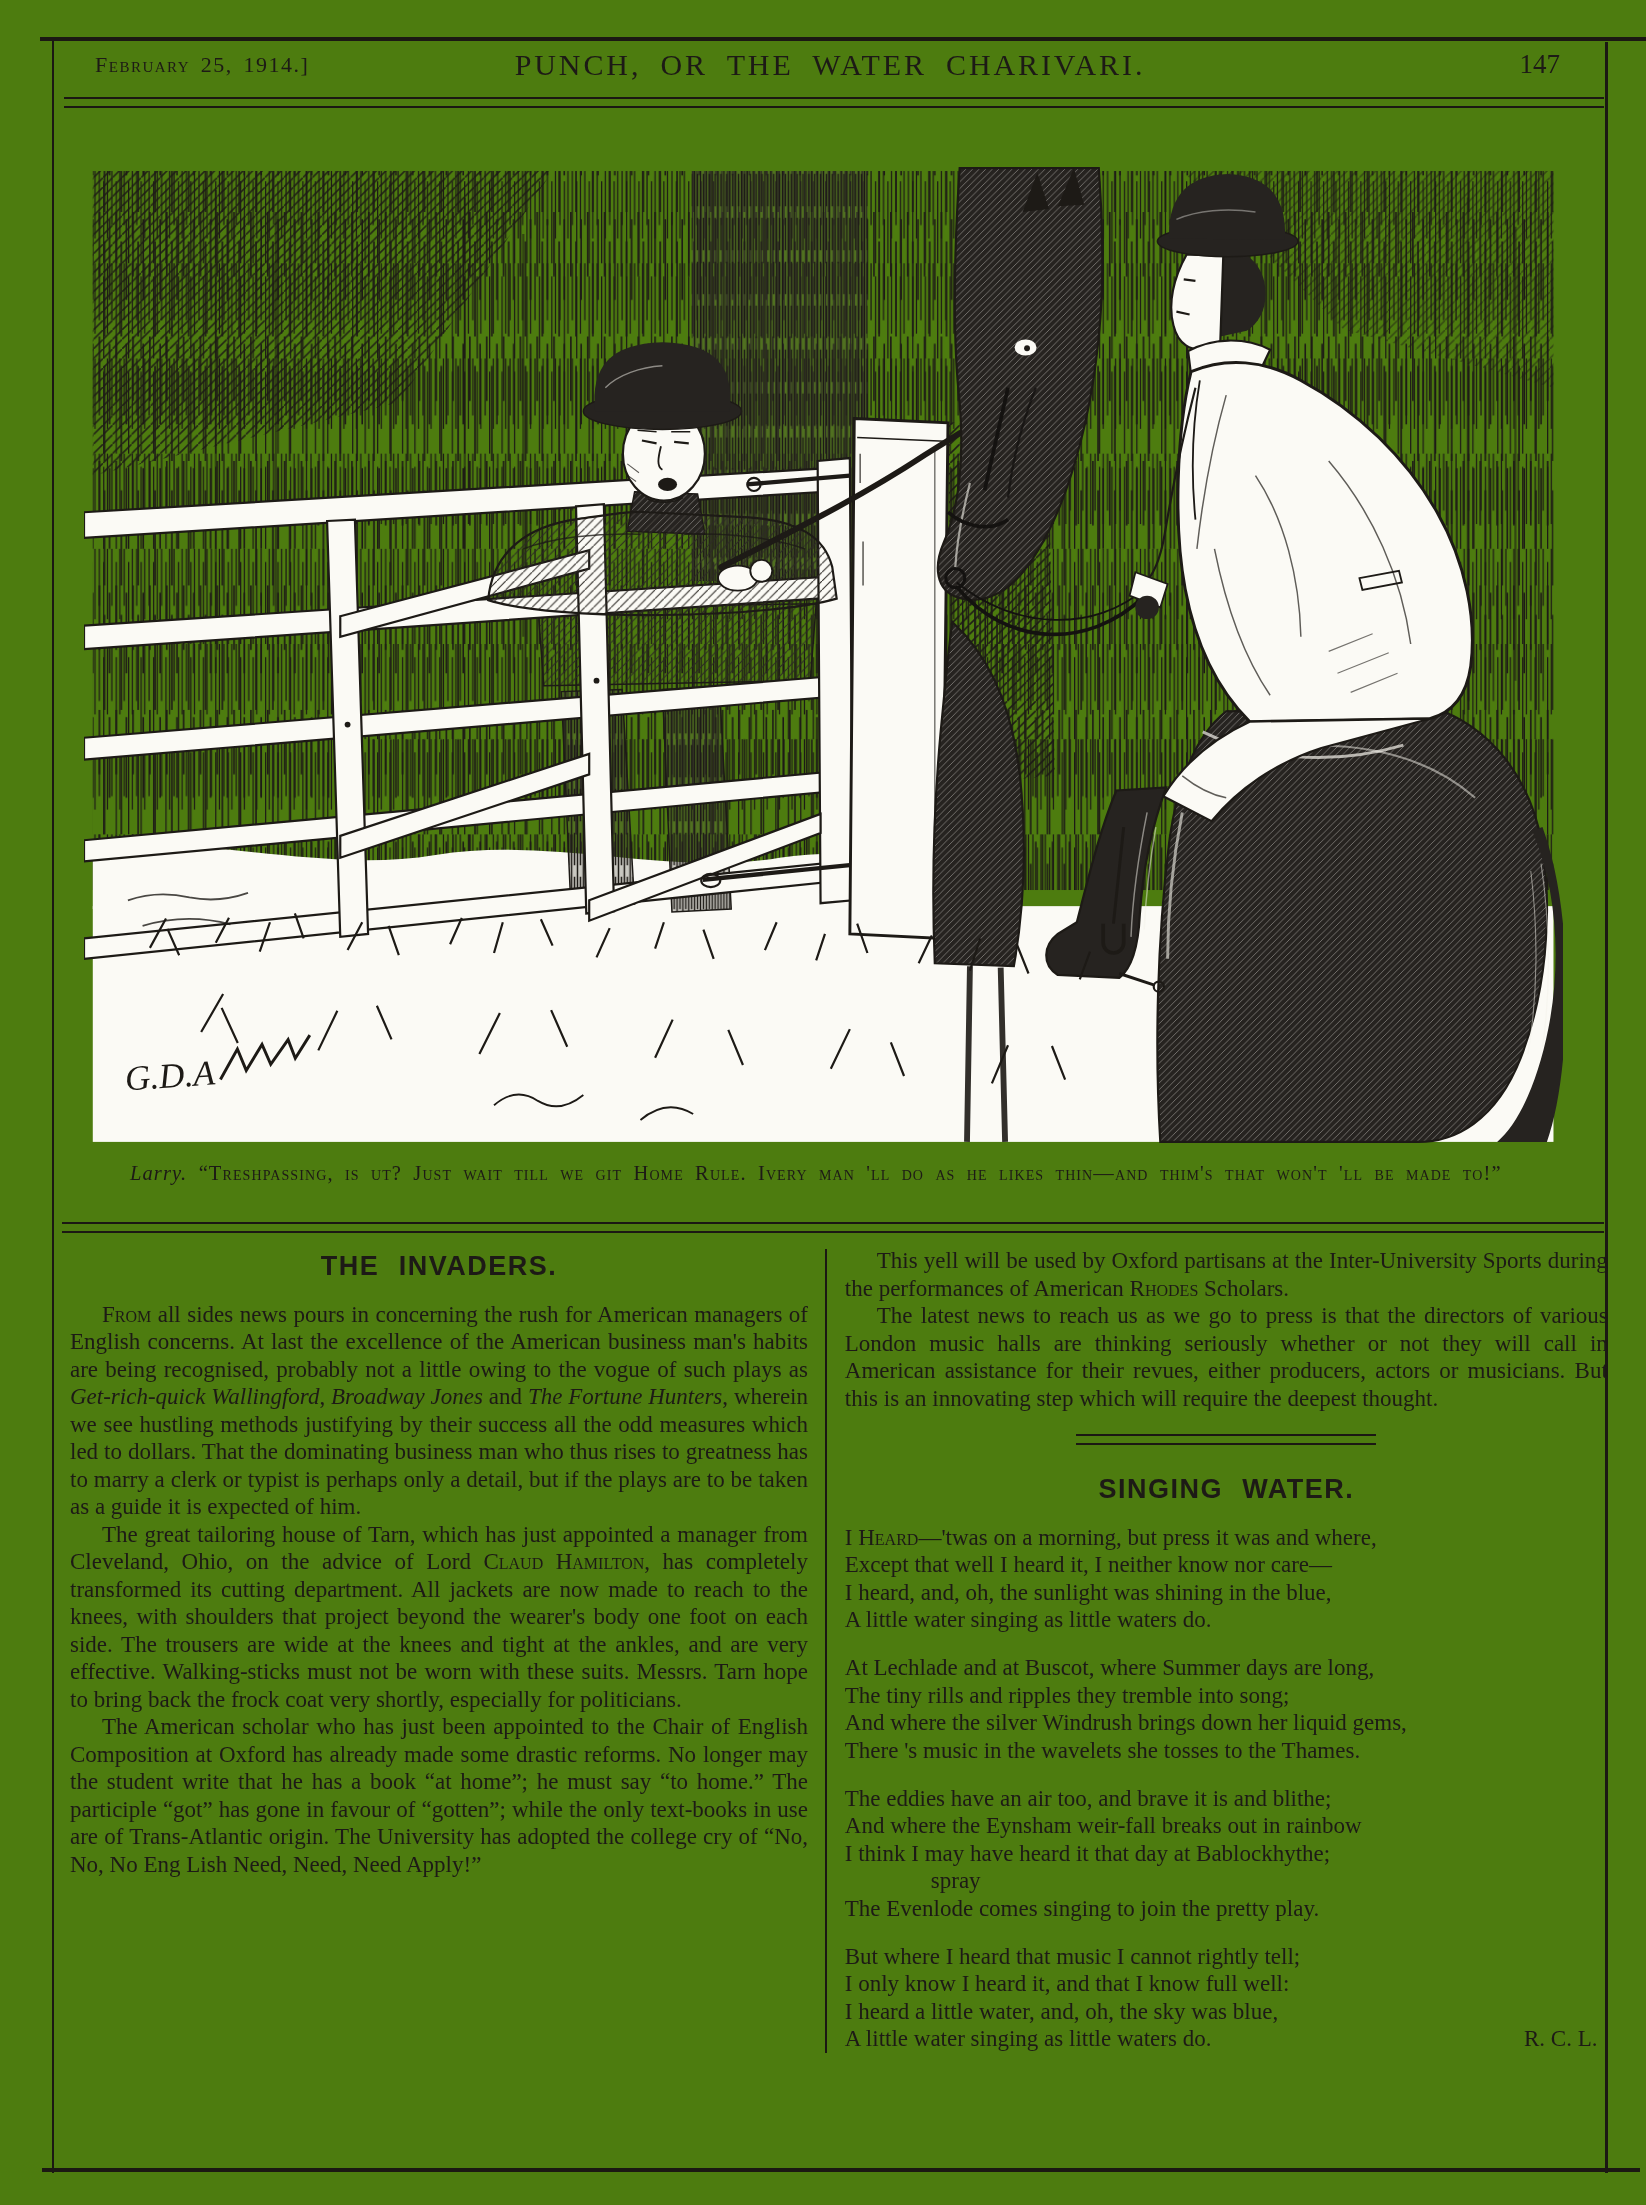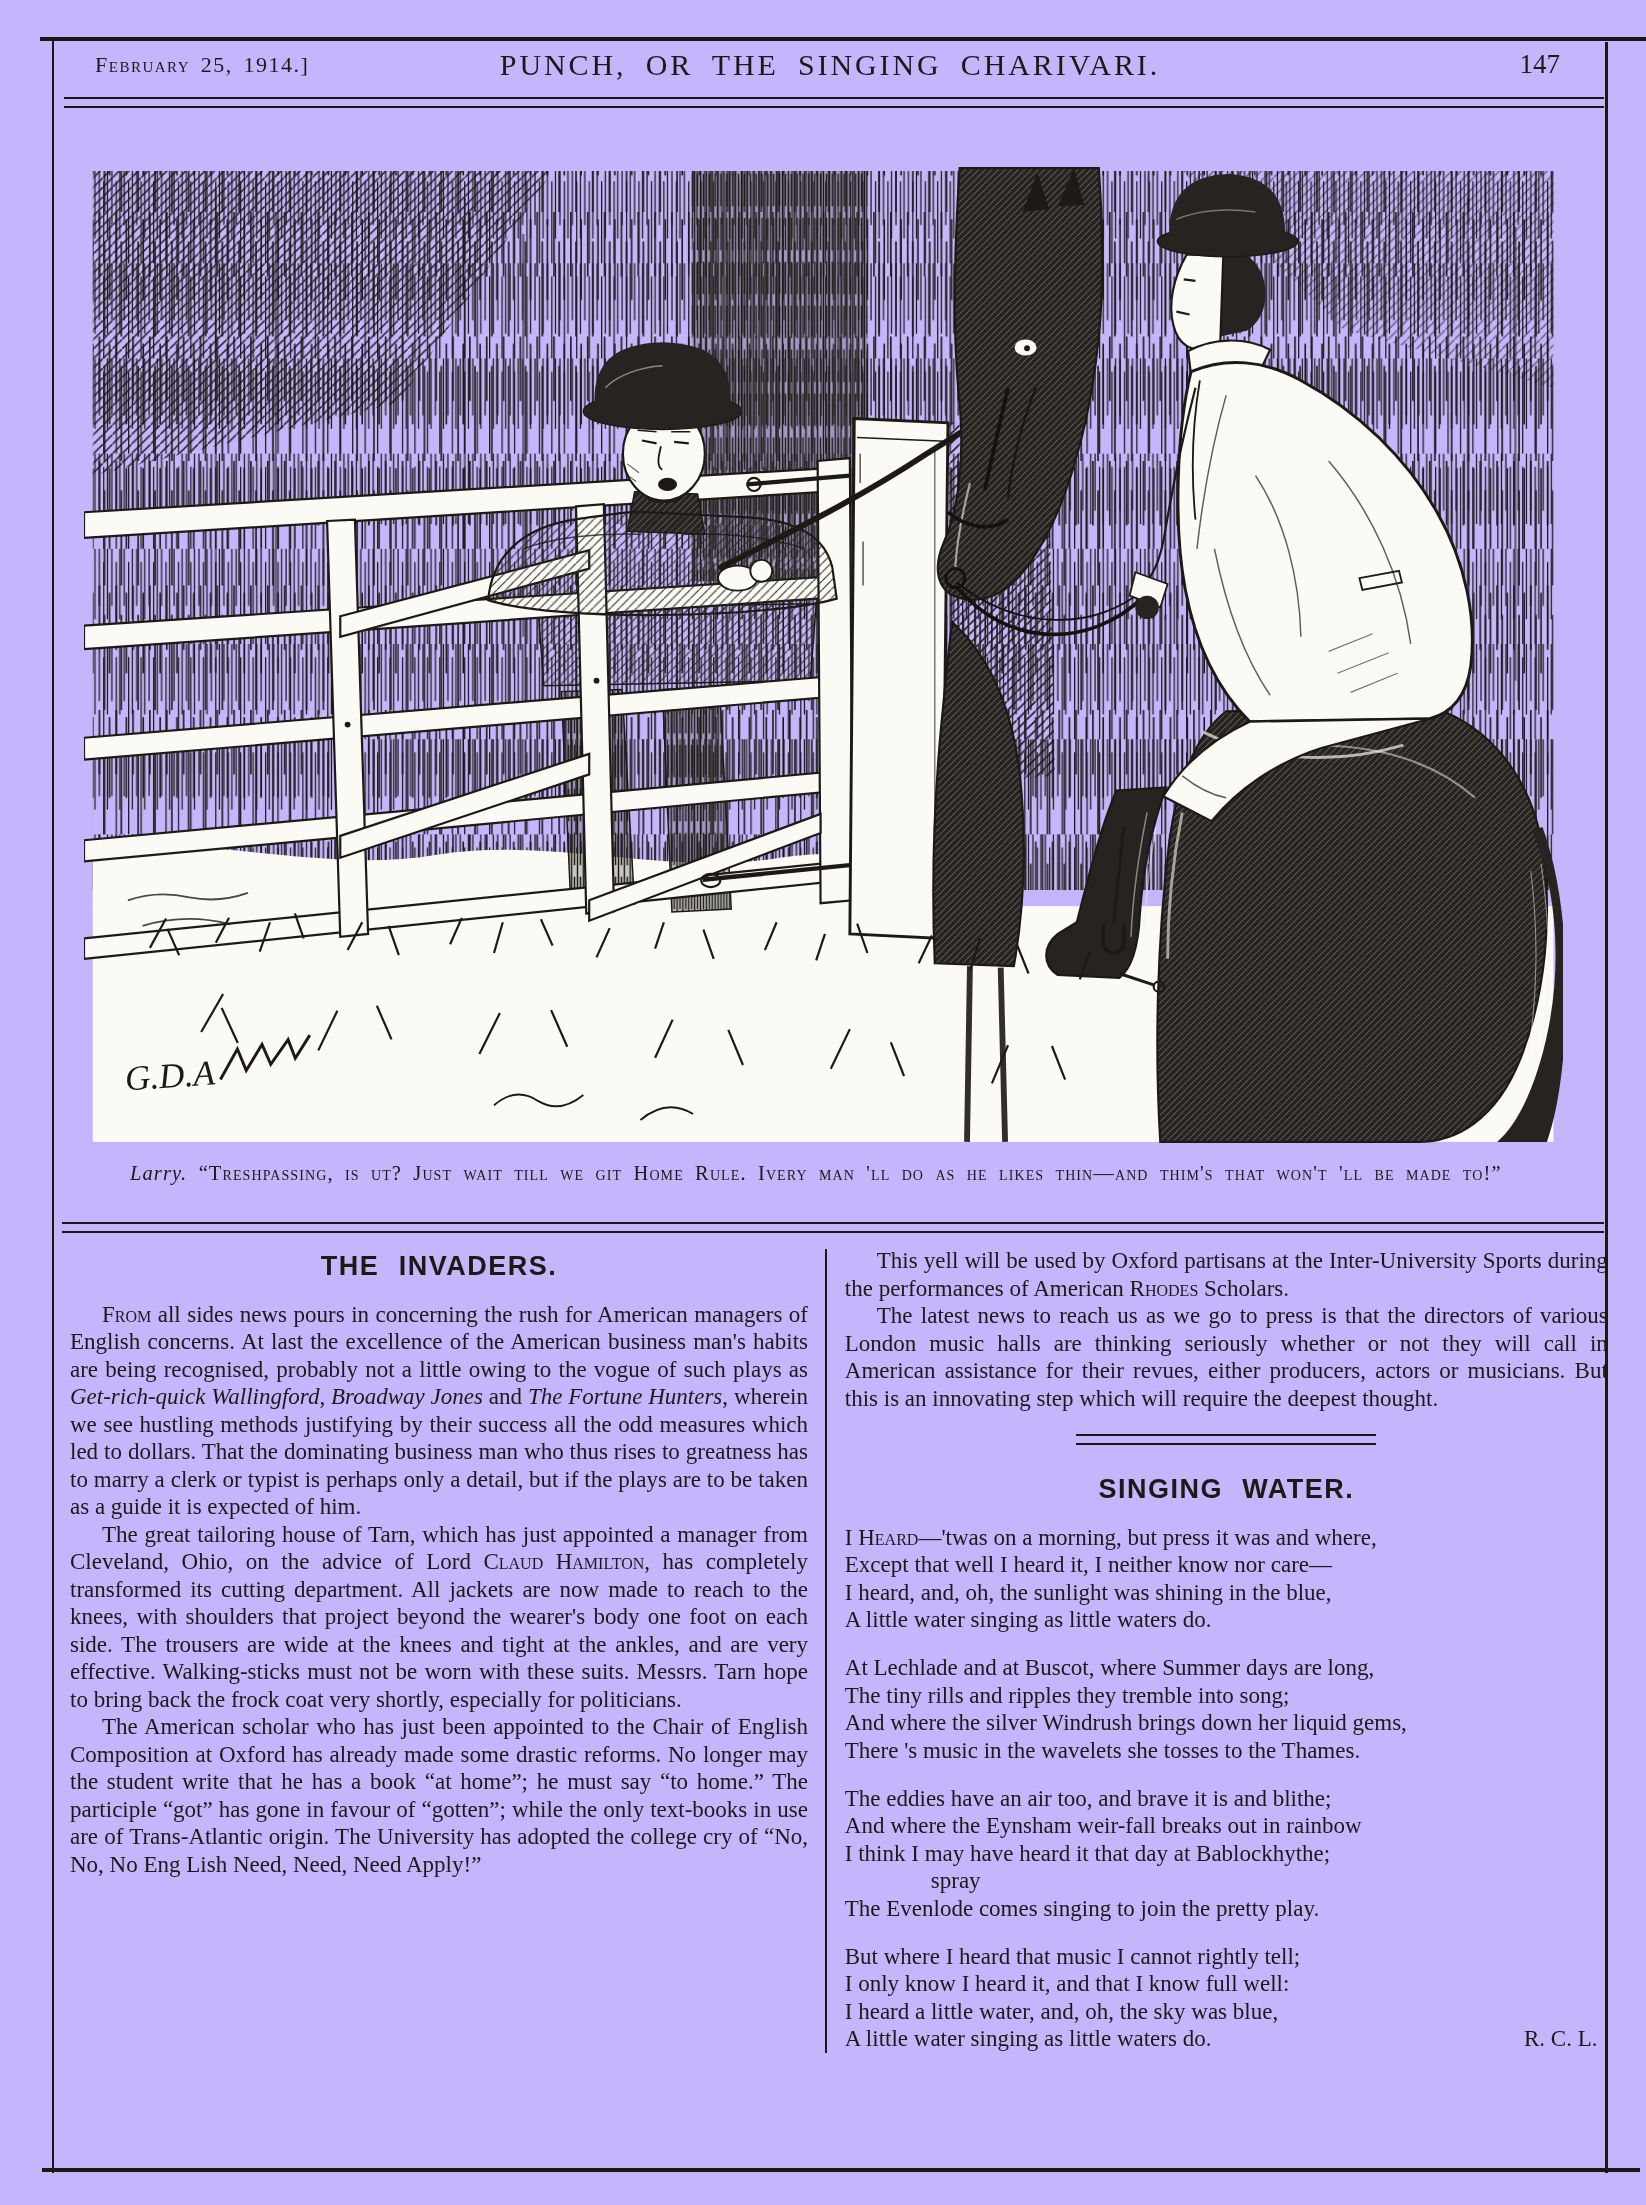"February 25, 1914.]" .page { background: #c4b5fd -> #4d7c0f }
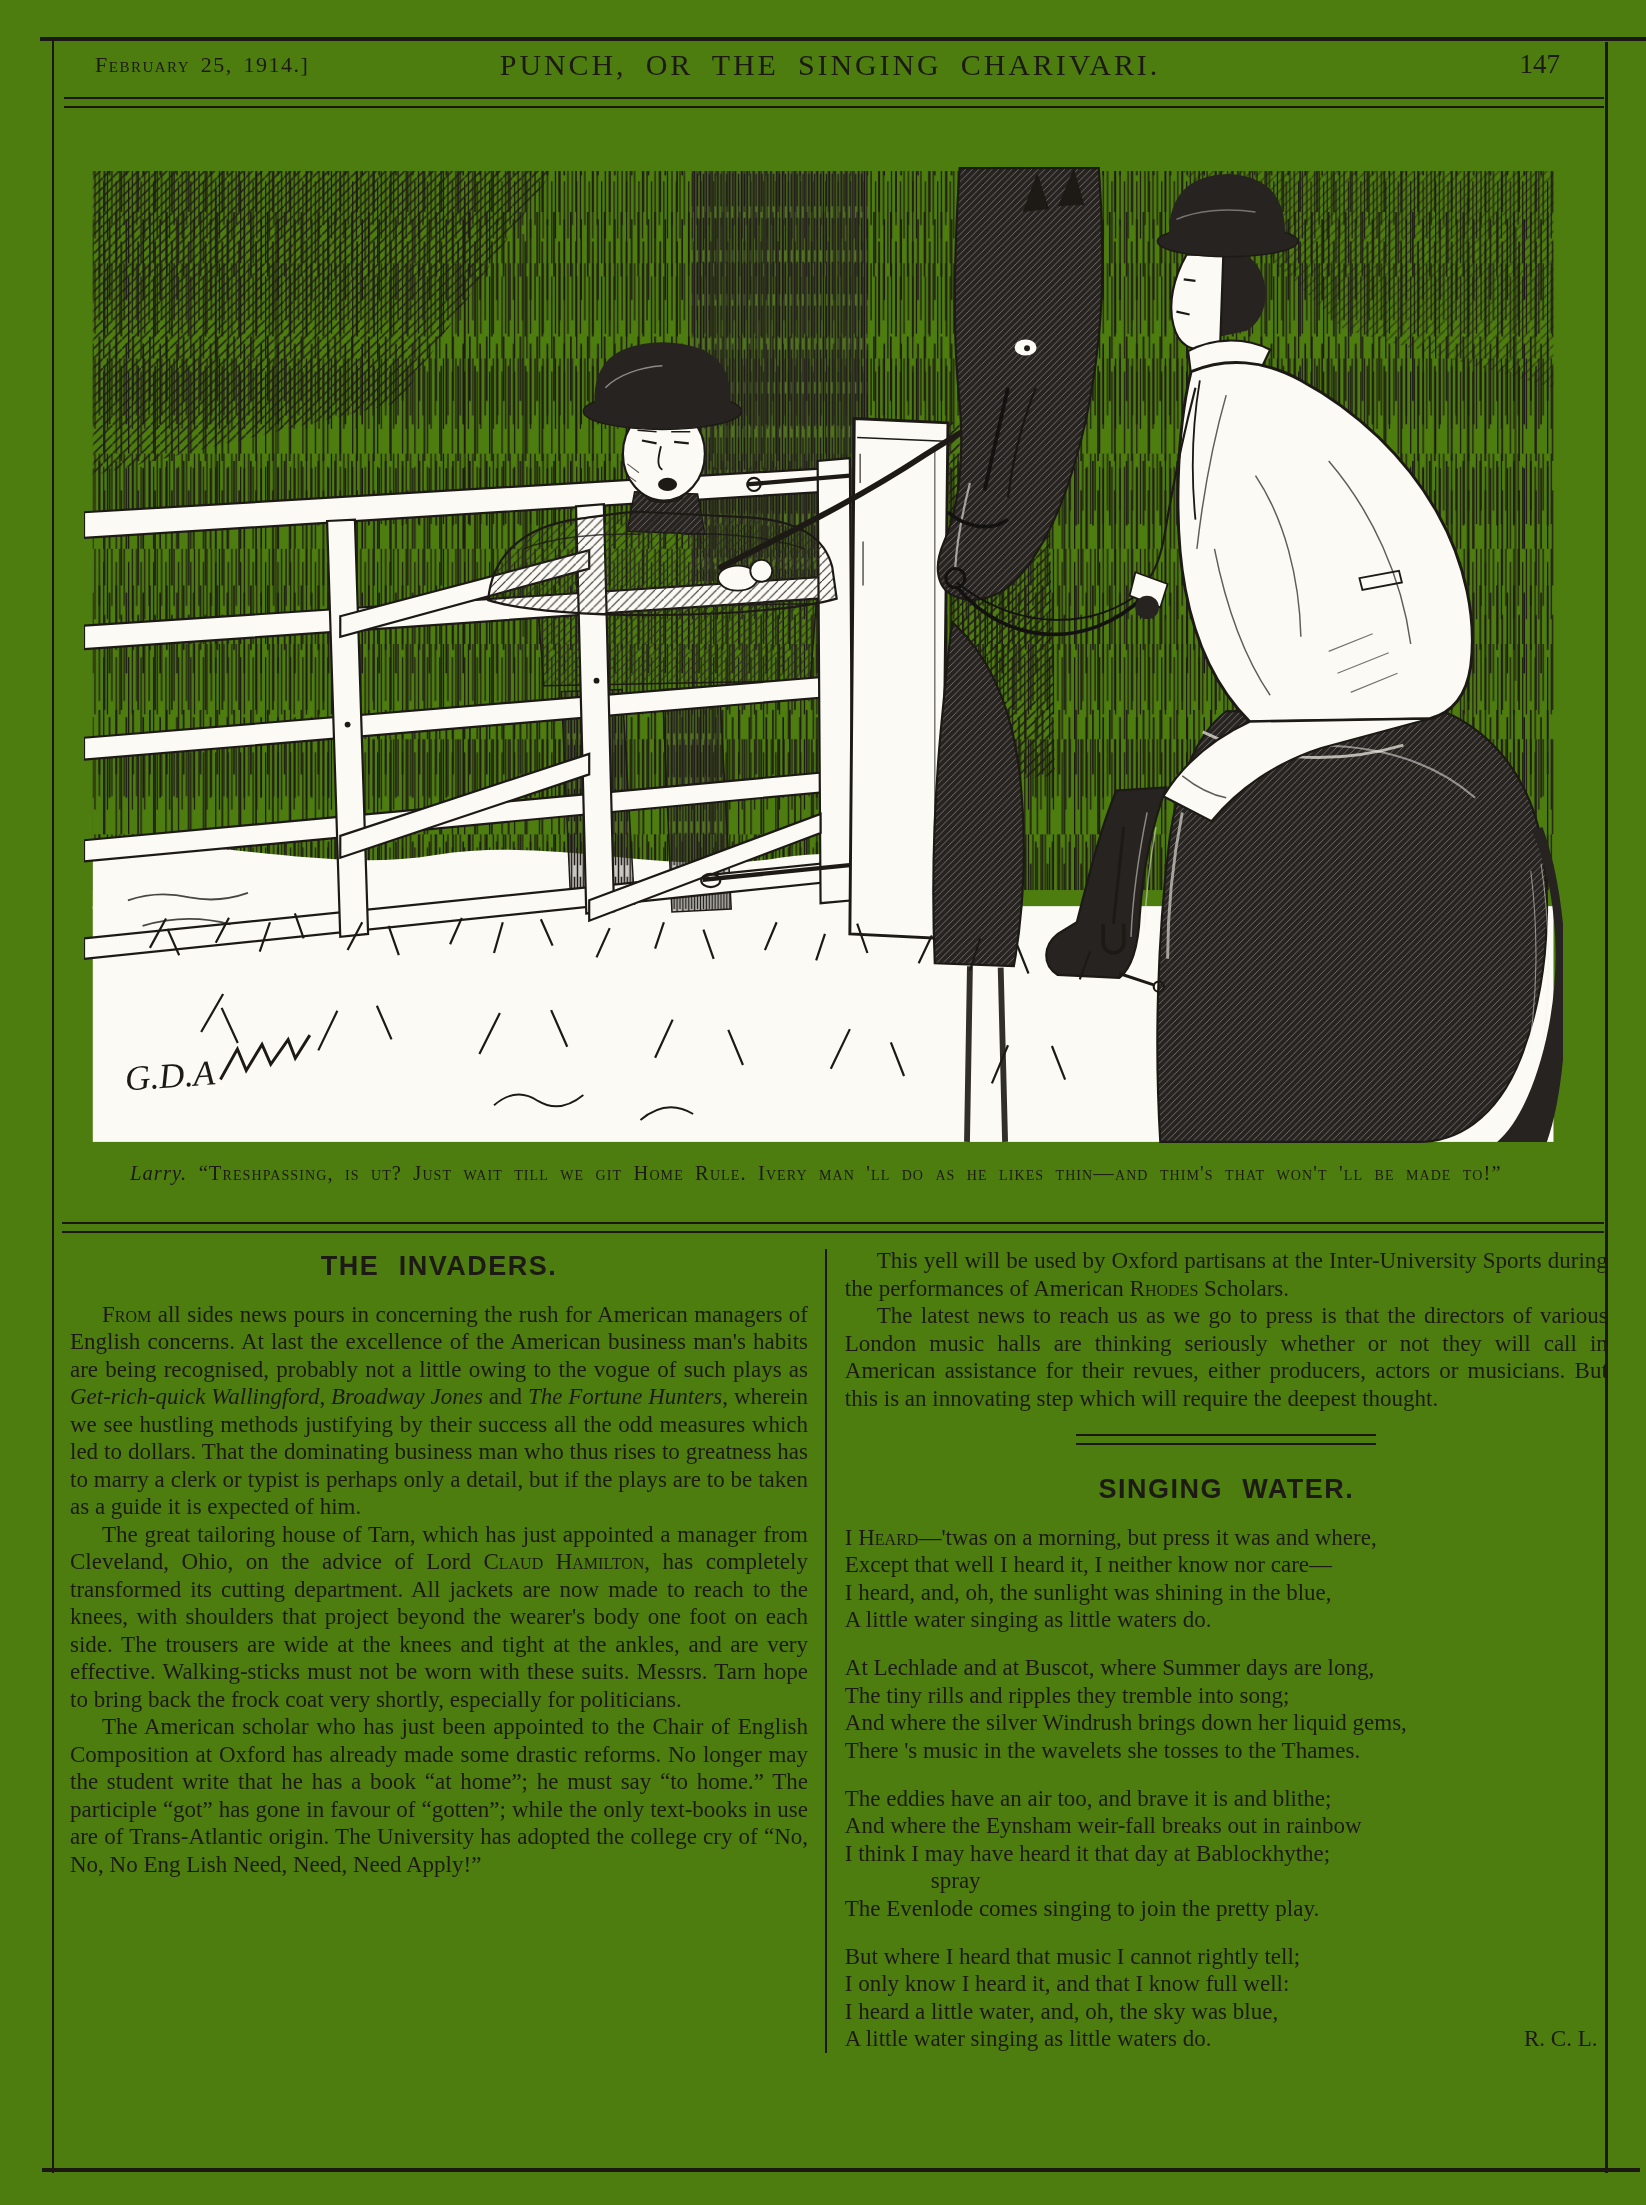"PUNCH, OR THE SINGING CHARIVARI." span.title { text: SINGING -> WATER }
